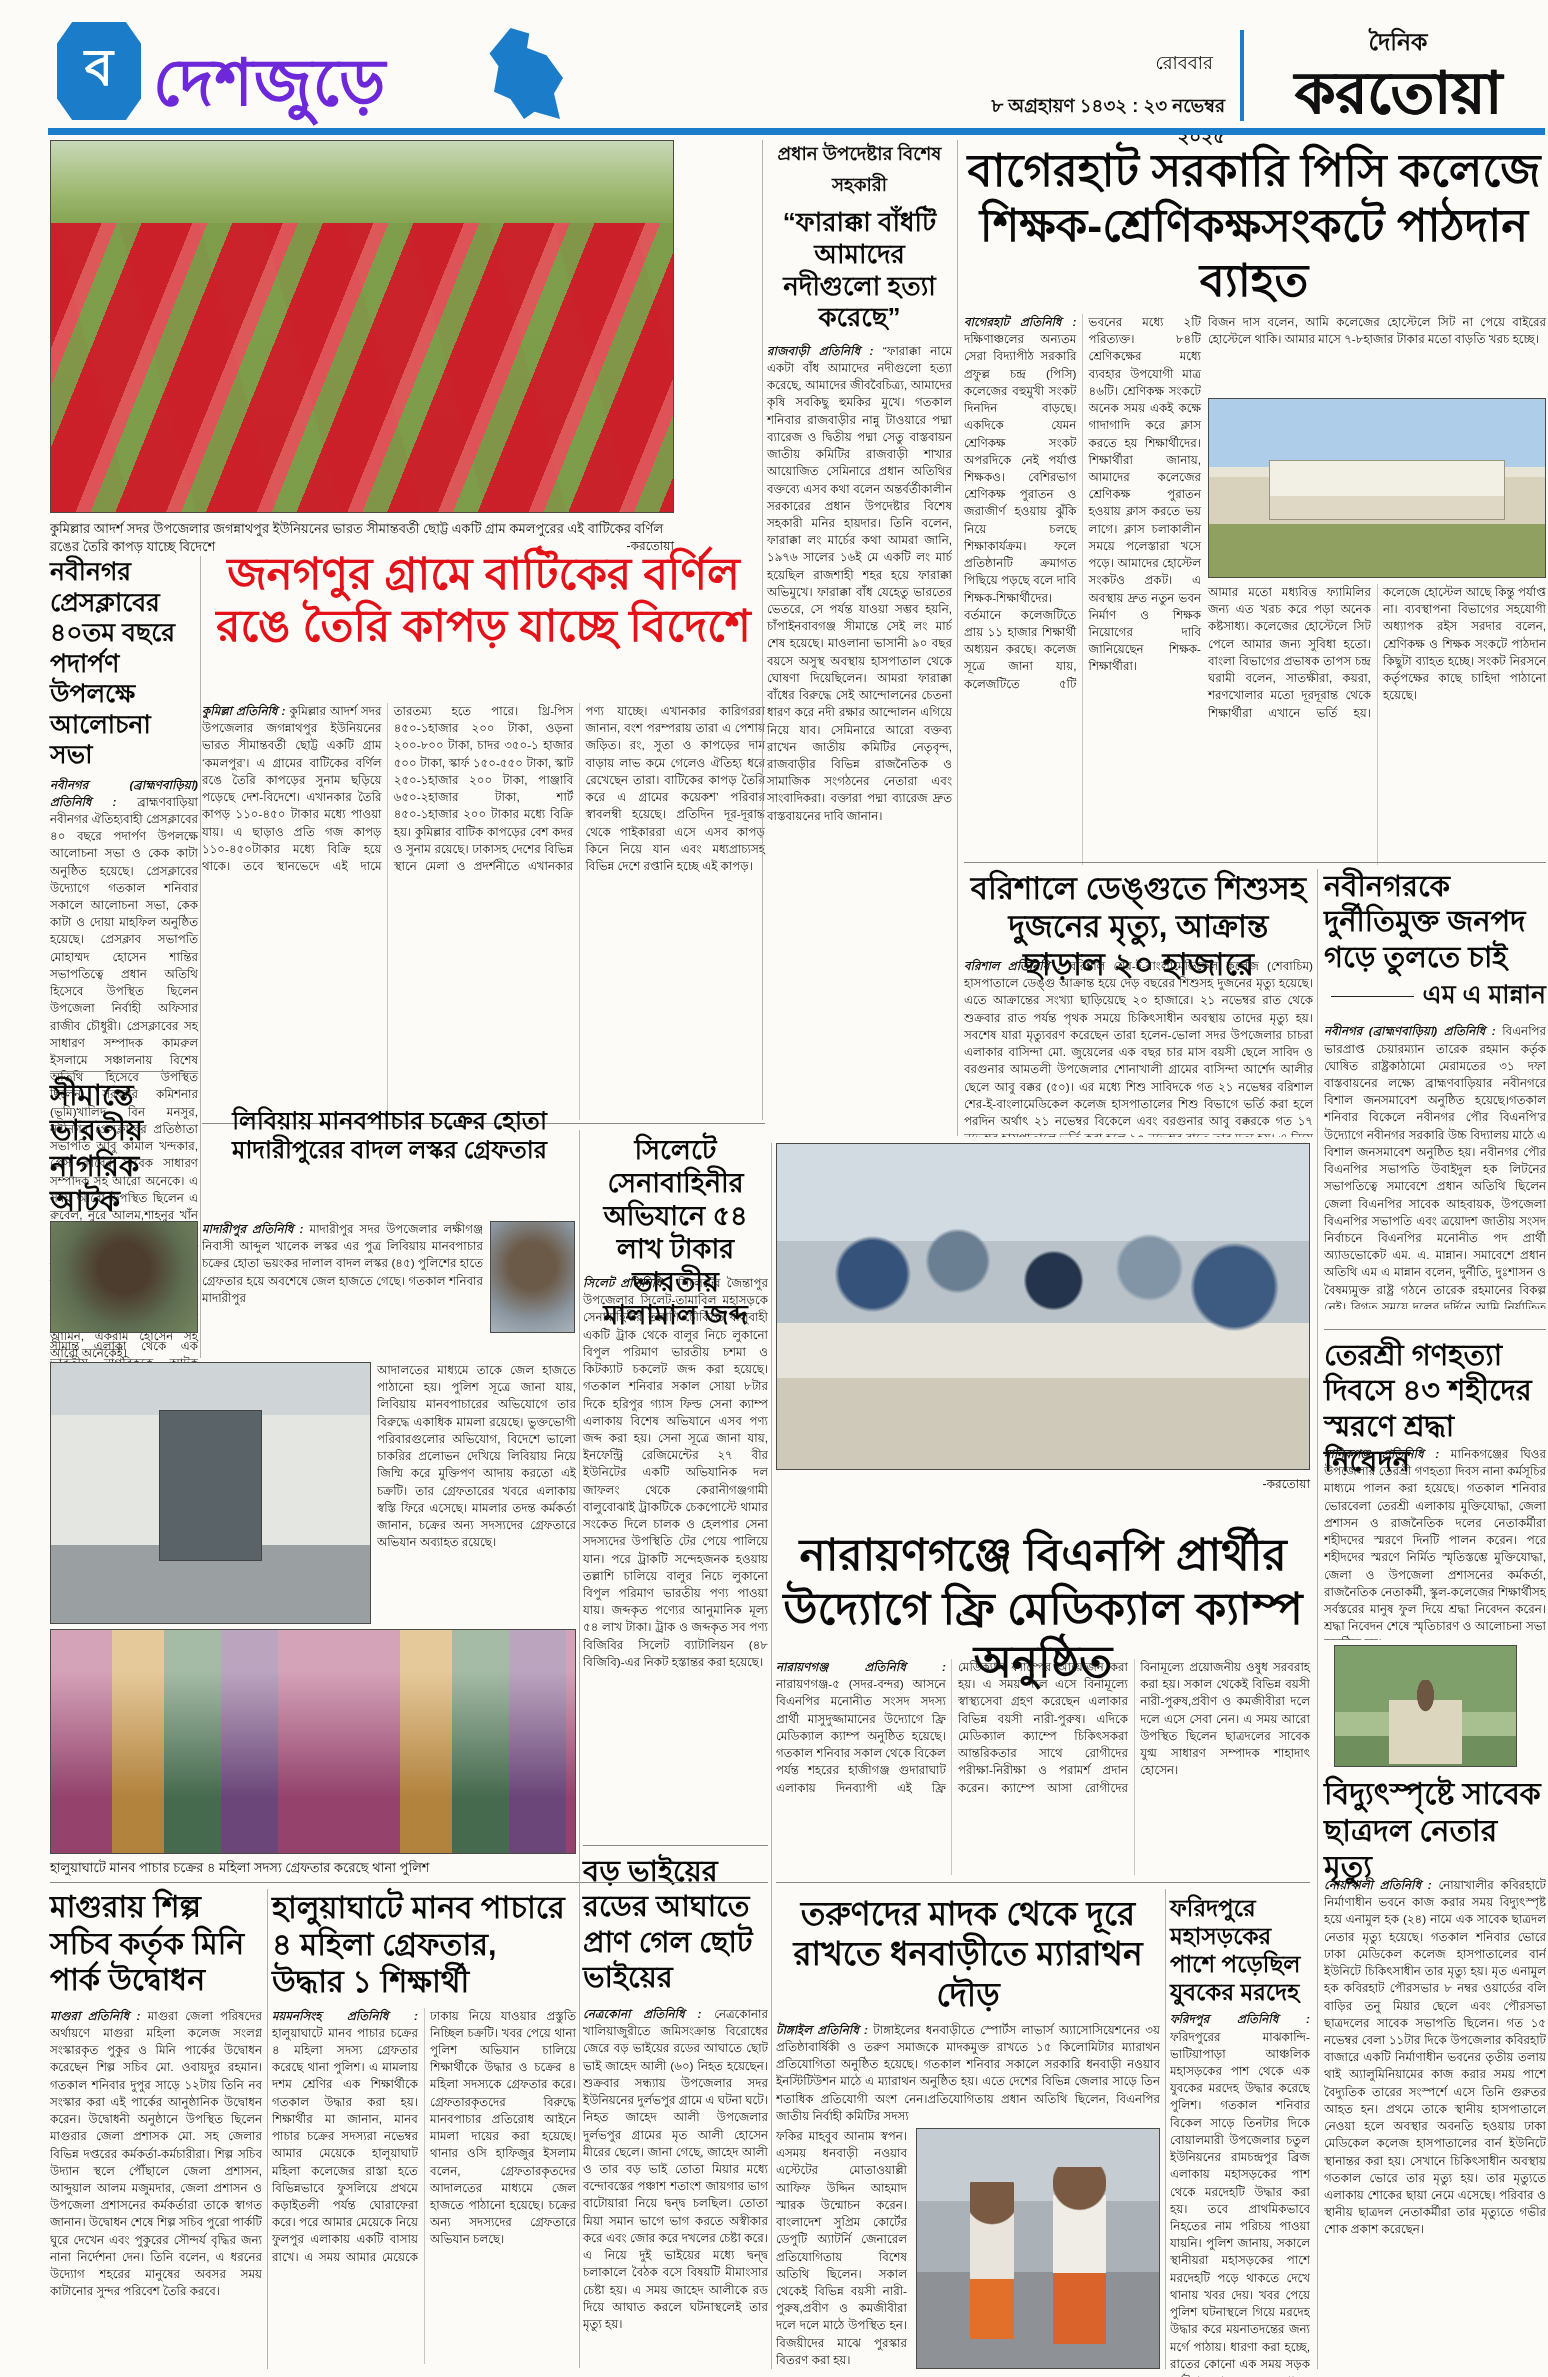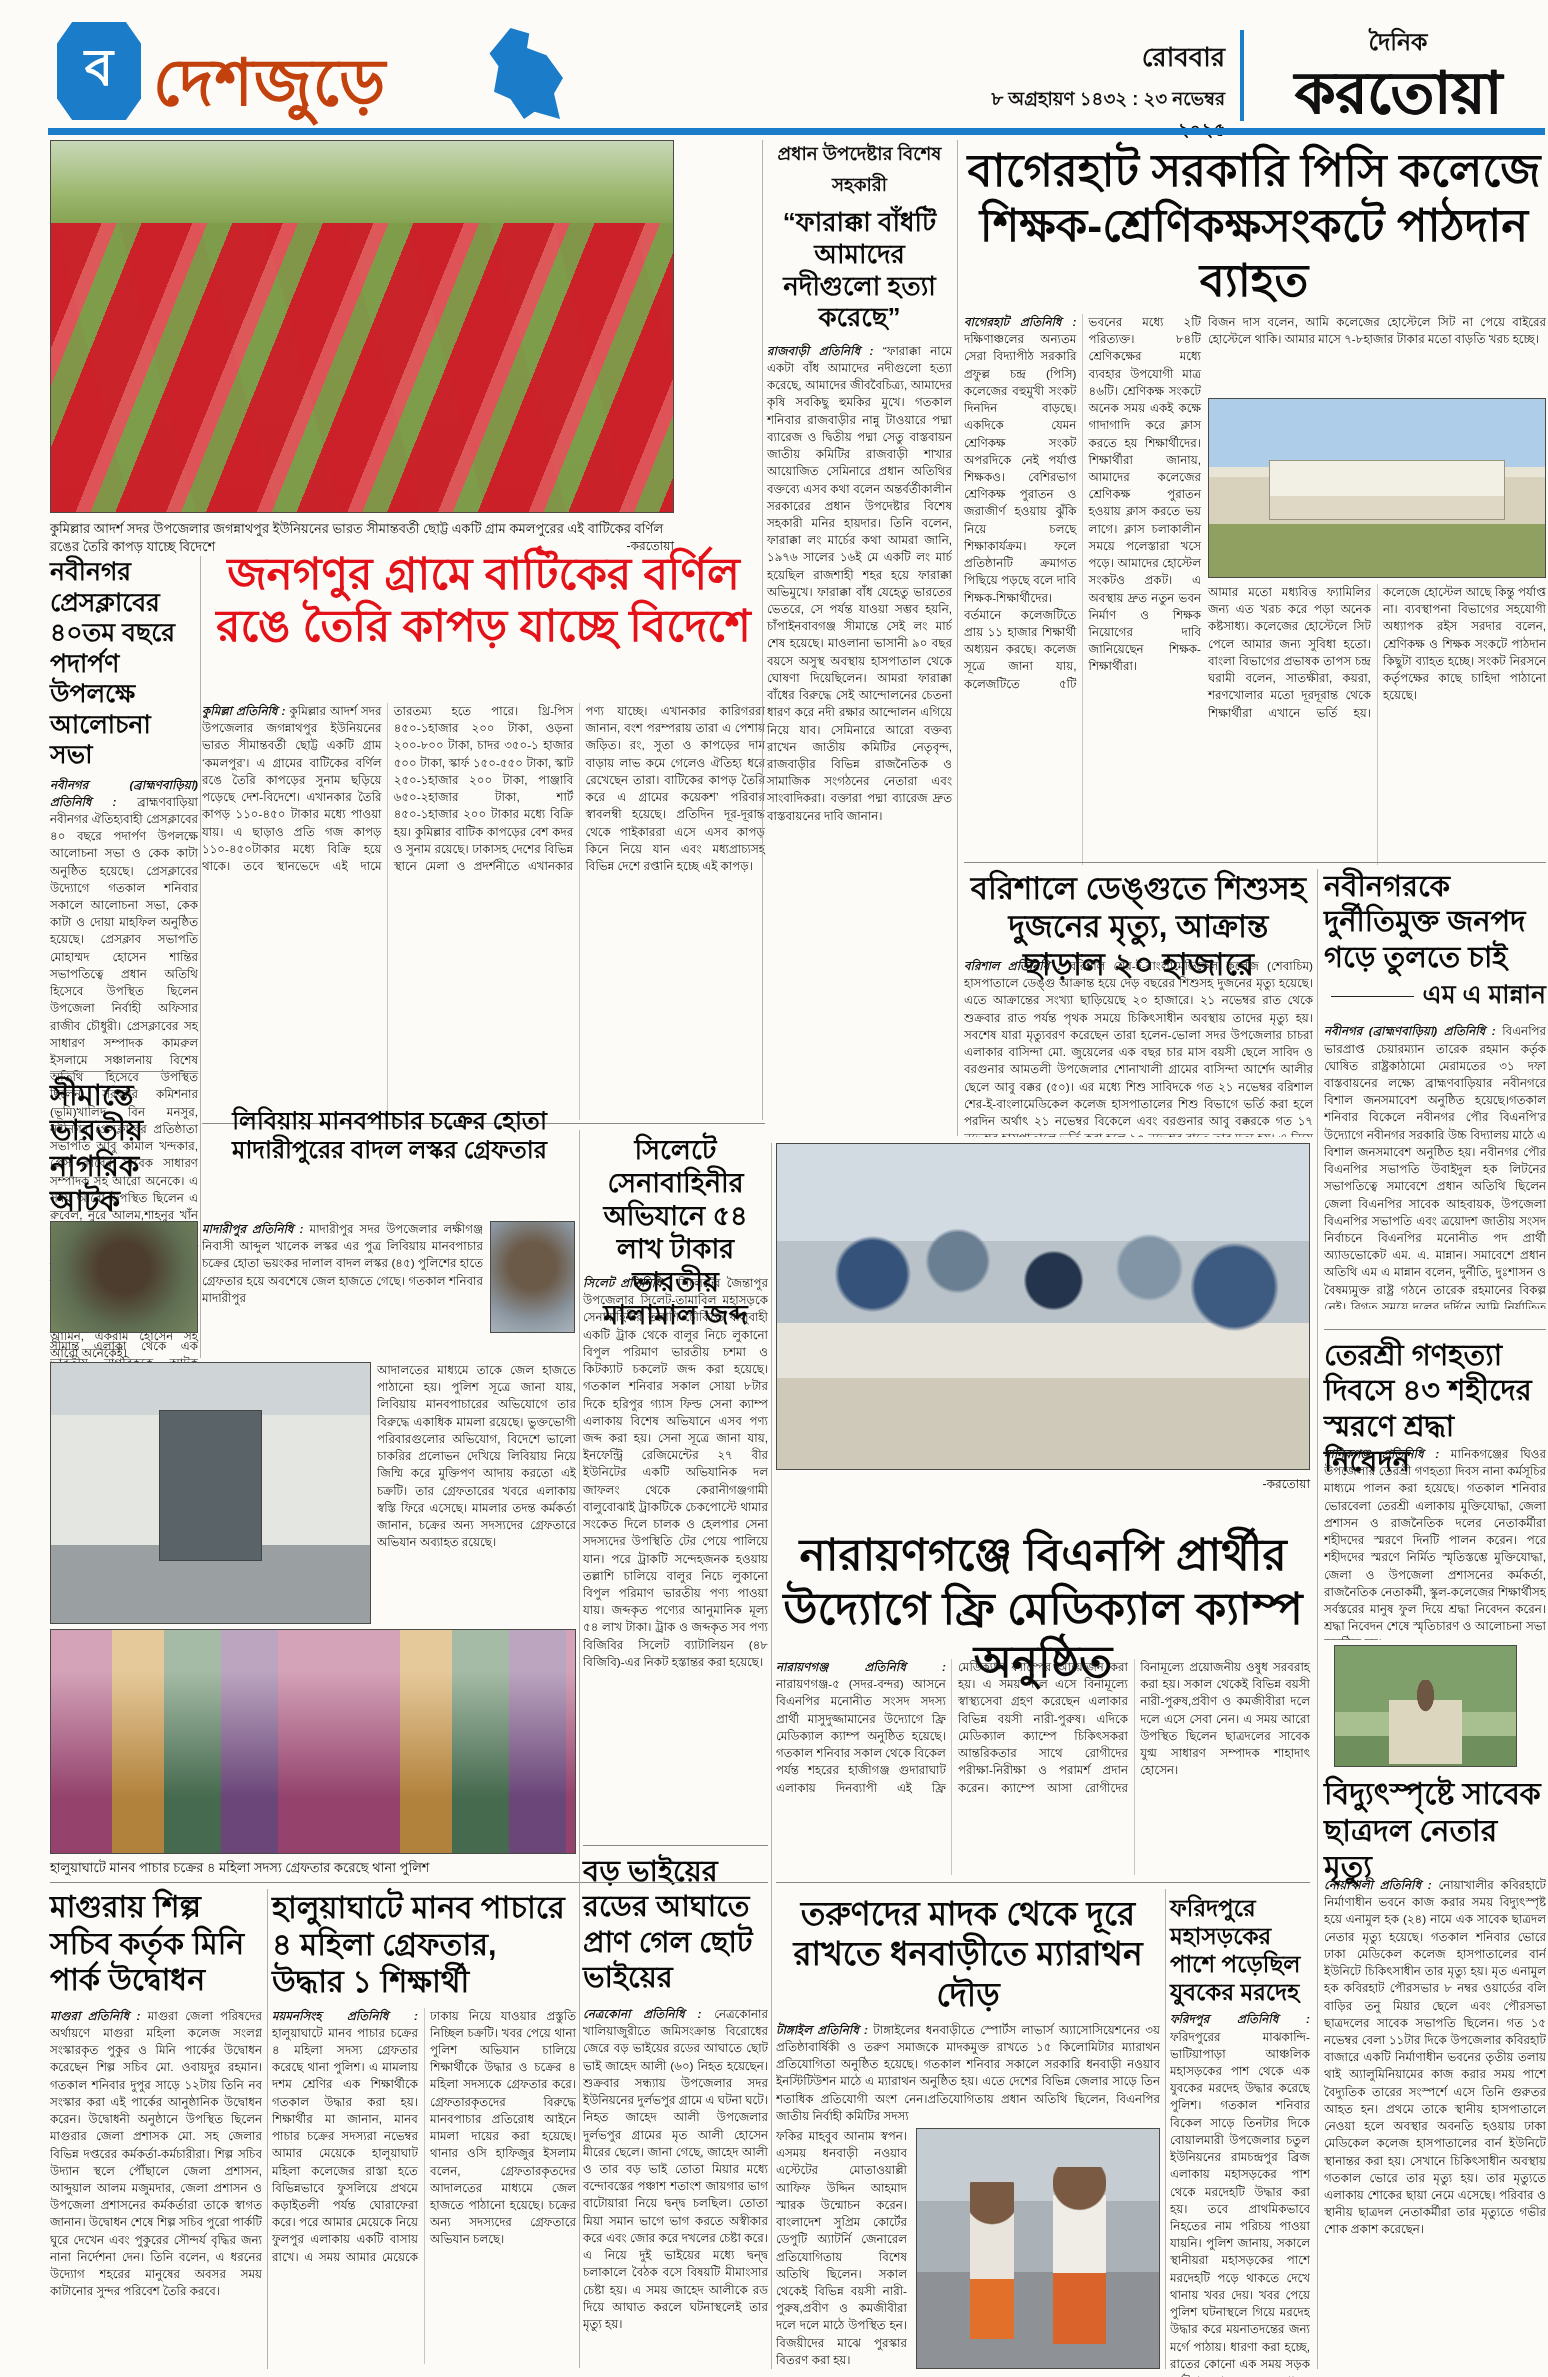"দেশজুড়ে" .mast-blue { color: #c2410c -> #6d28d9 }
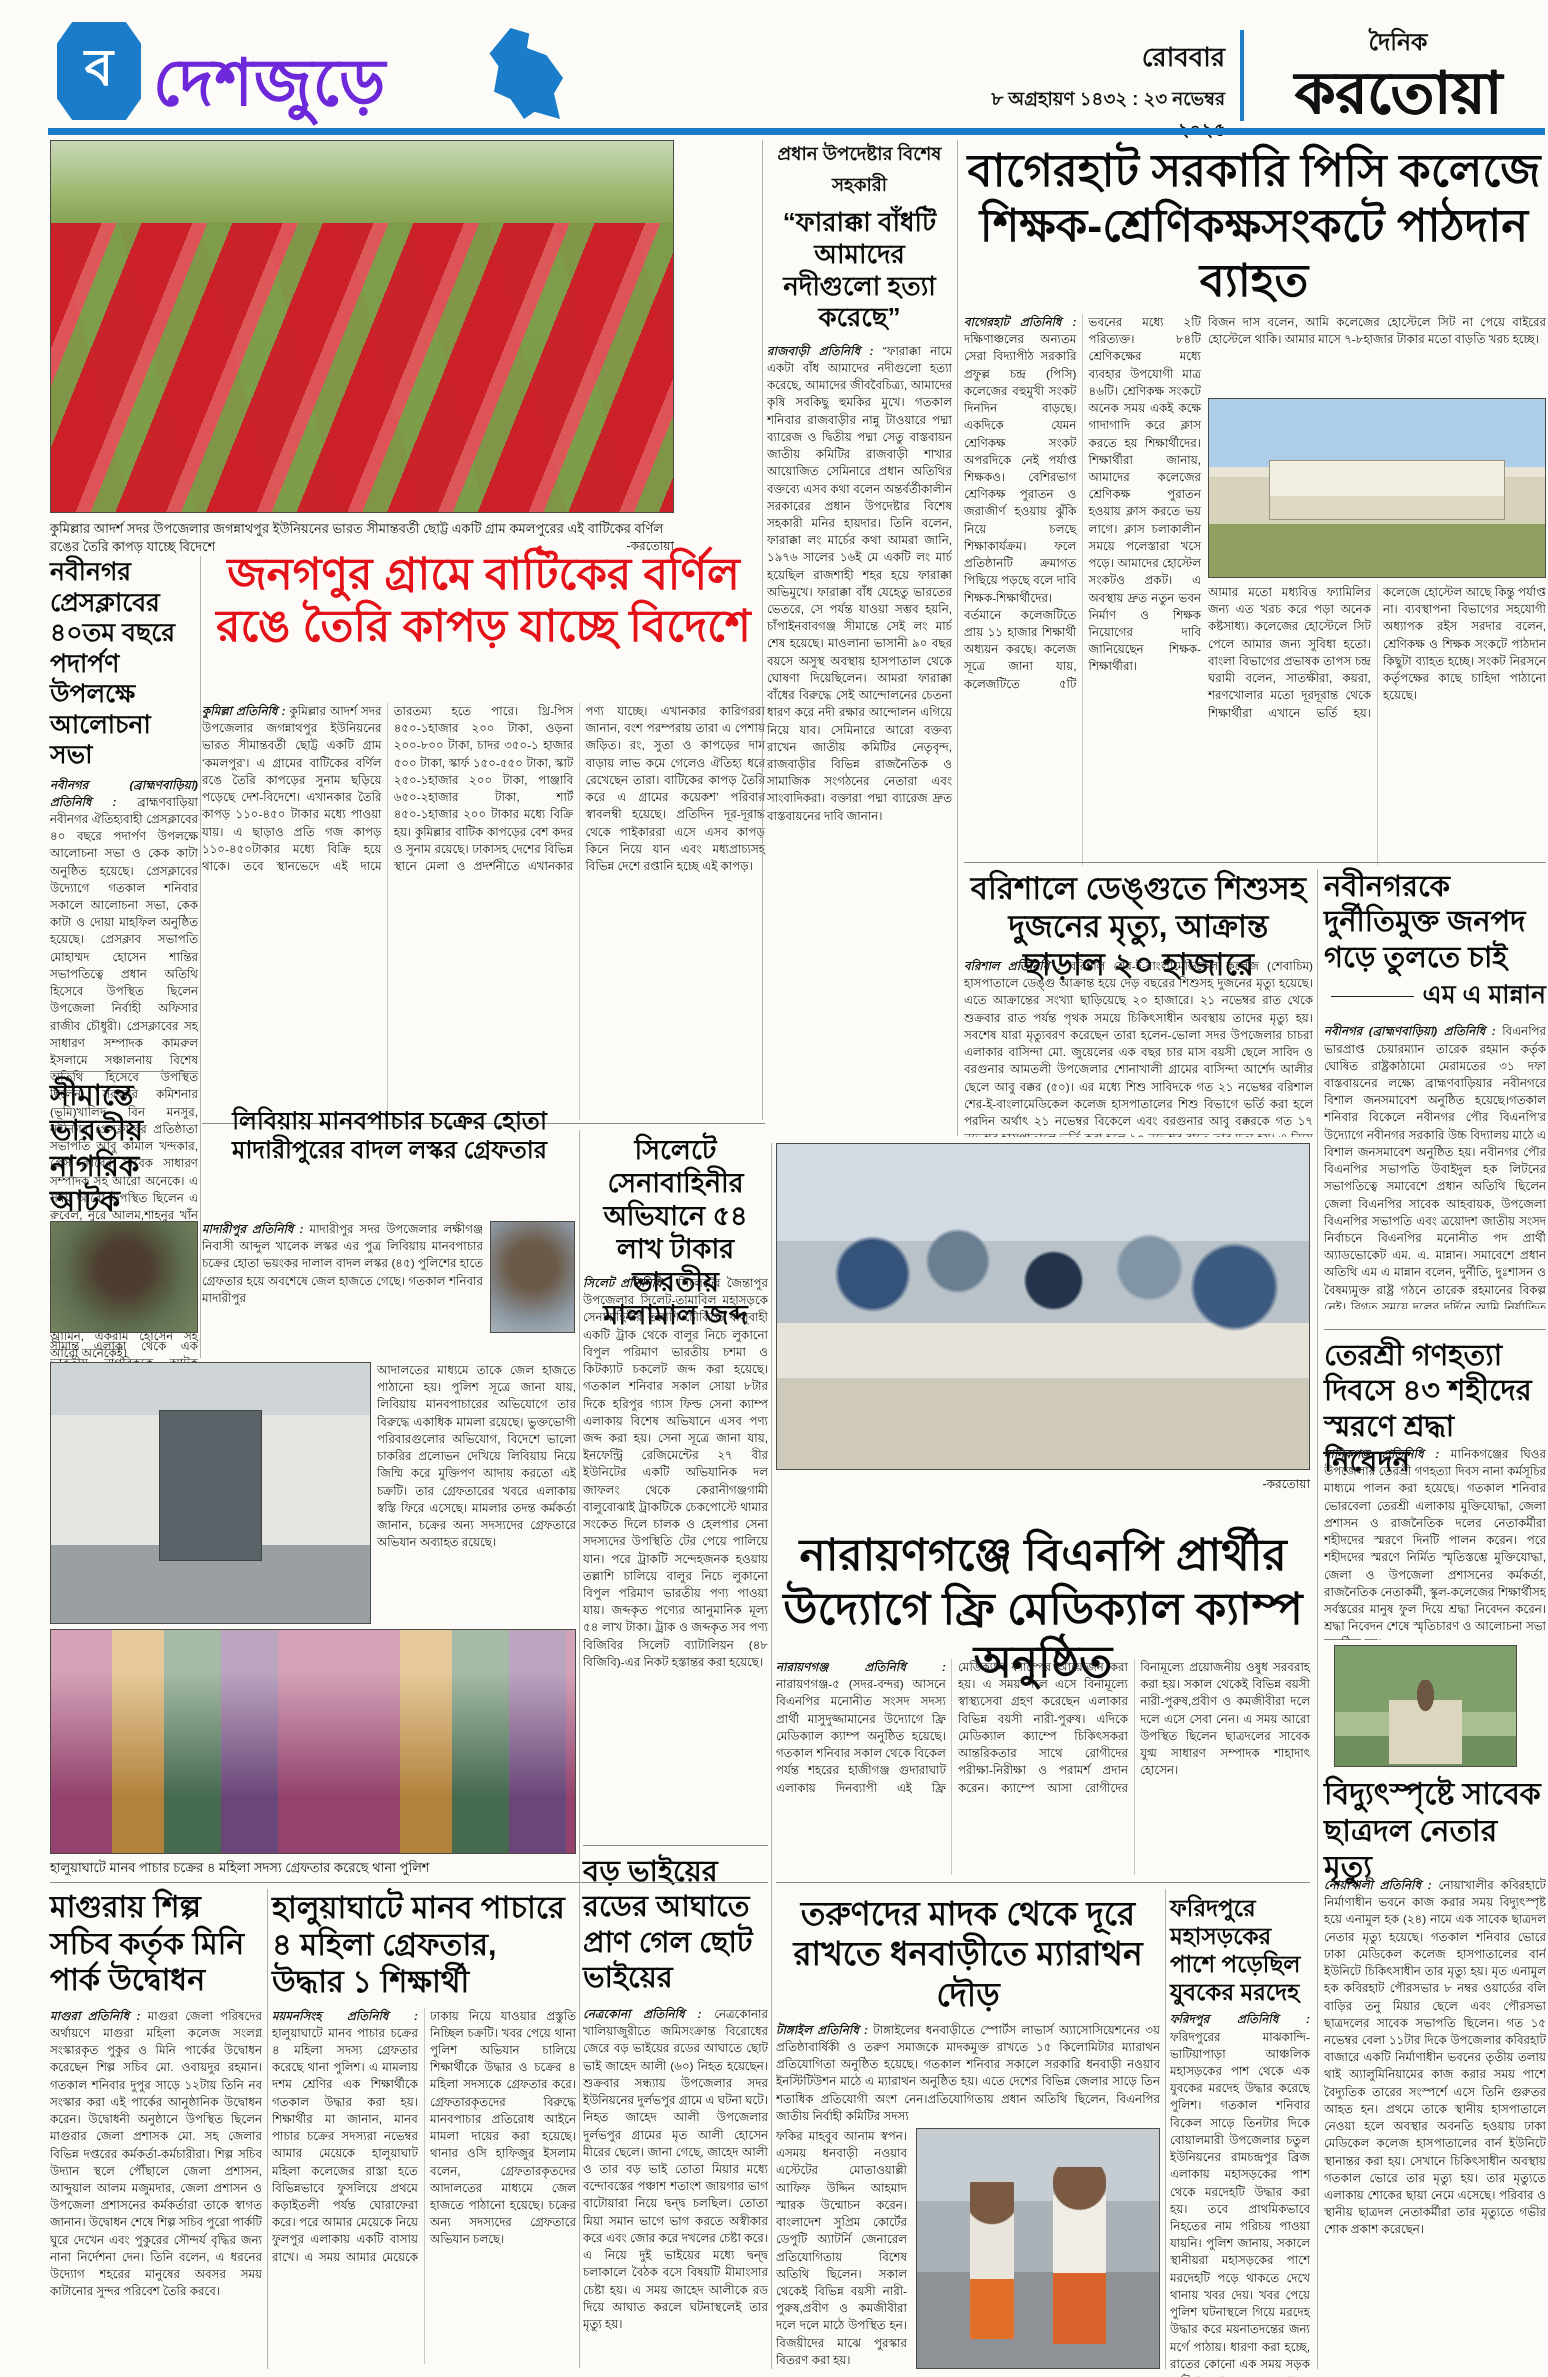"রোববার" .weekday { font-size: 26px -> 18px; font-weight: bold -> normal; margin: 0 -> 12px }
